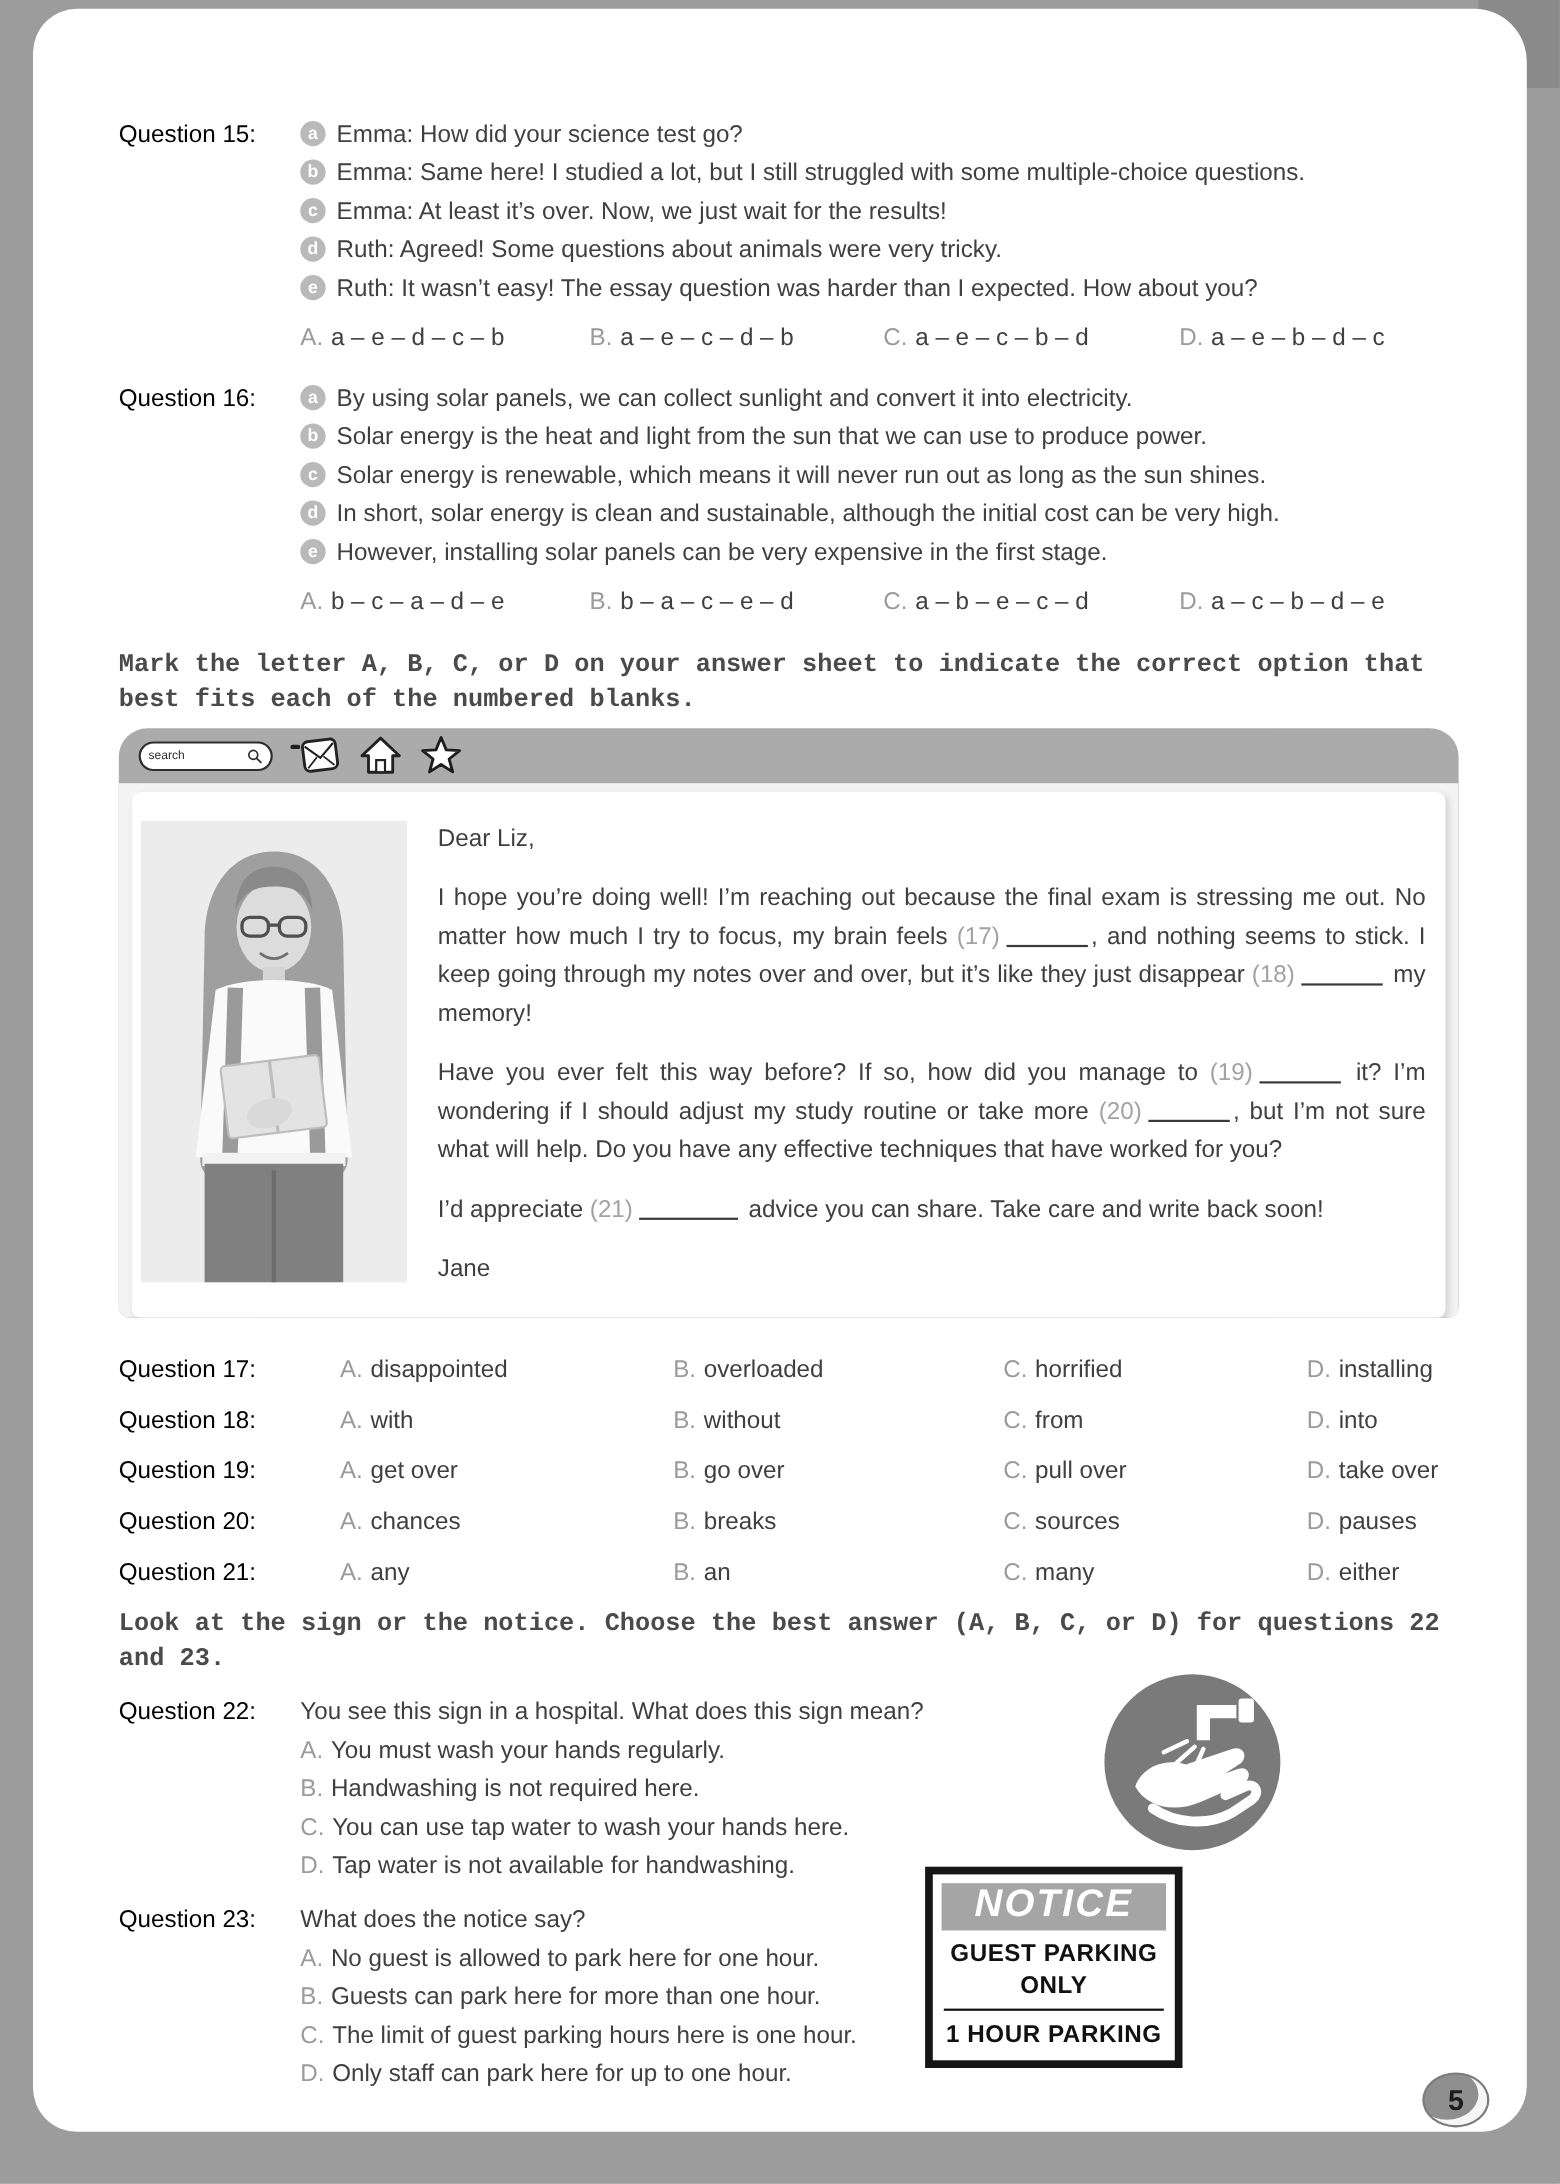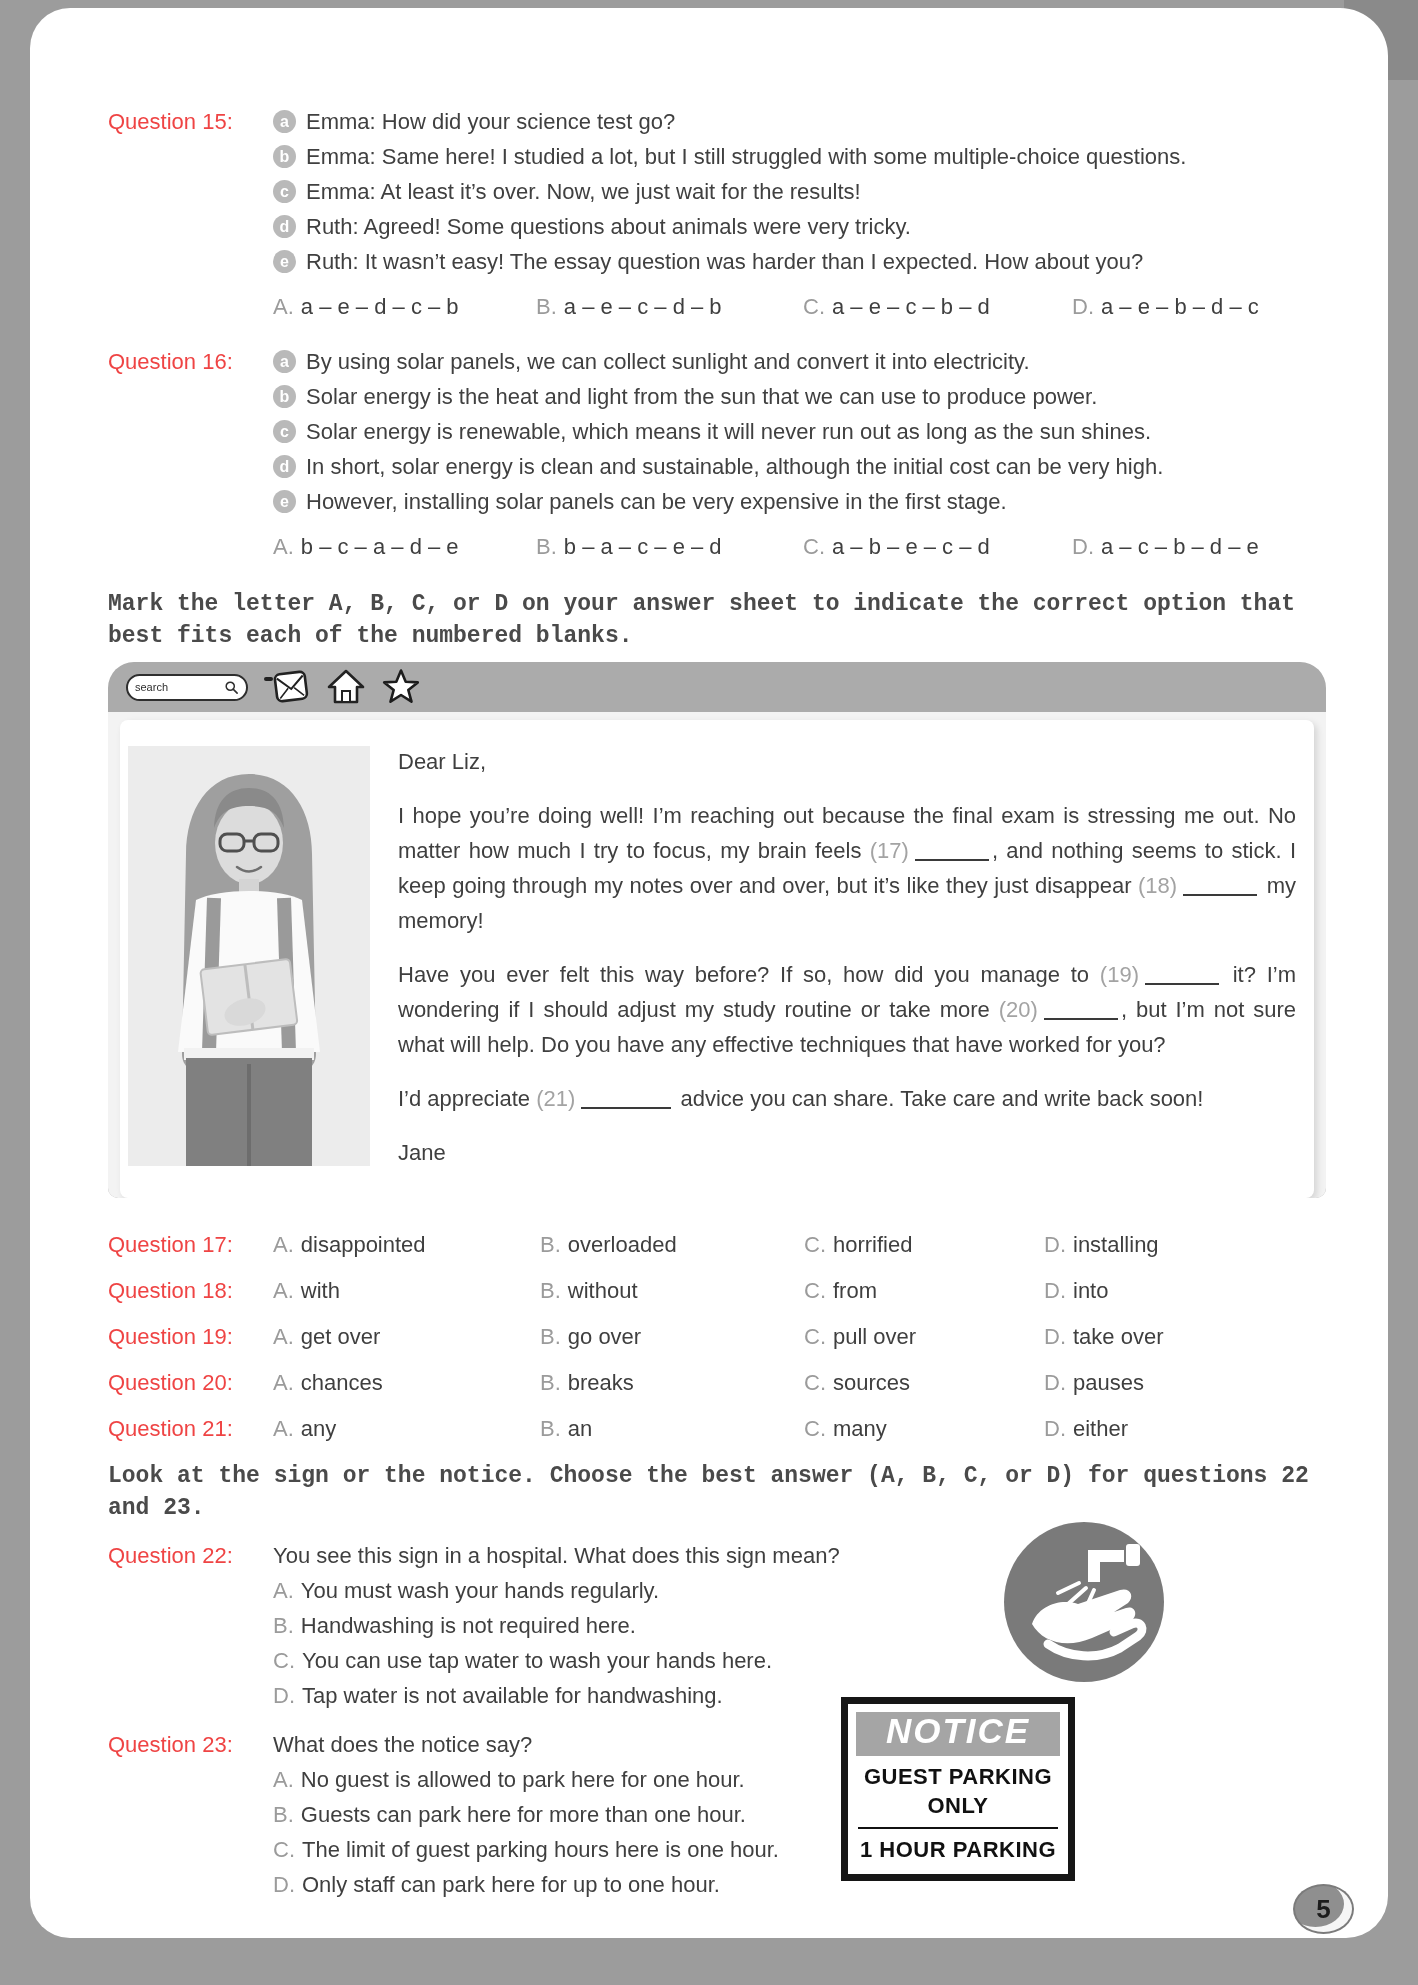"Question 15:" .qlabel { color: #ef4444 -> #000000 }
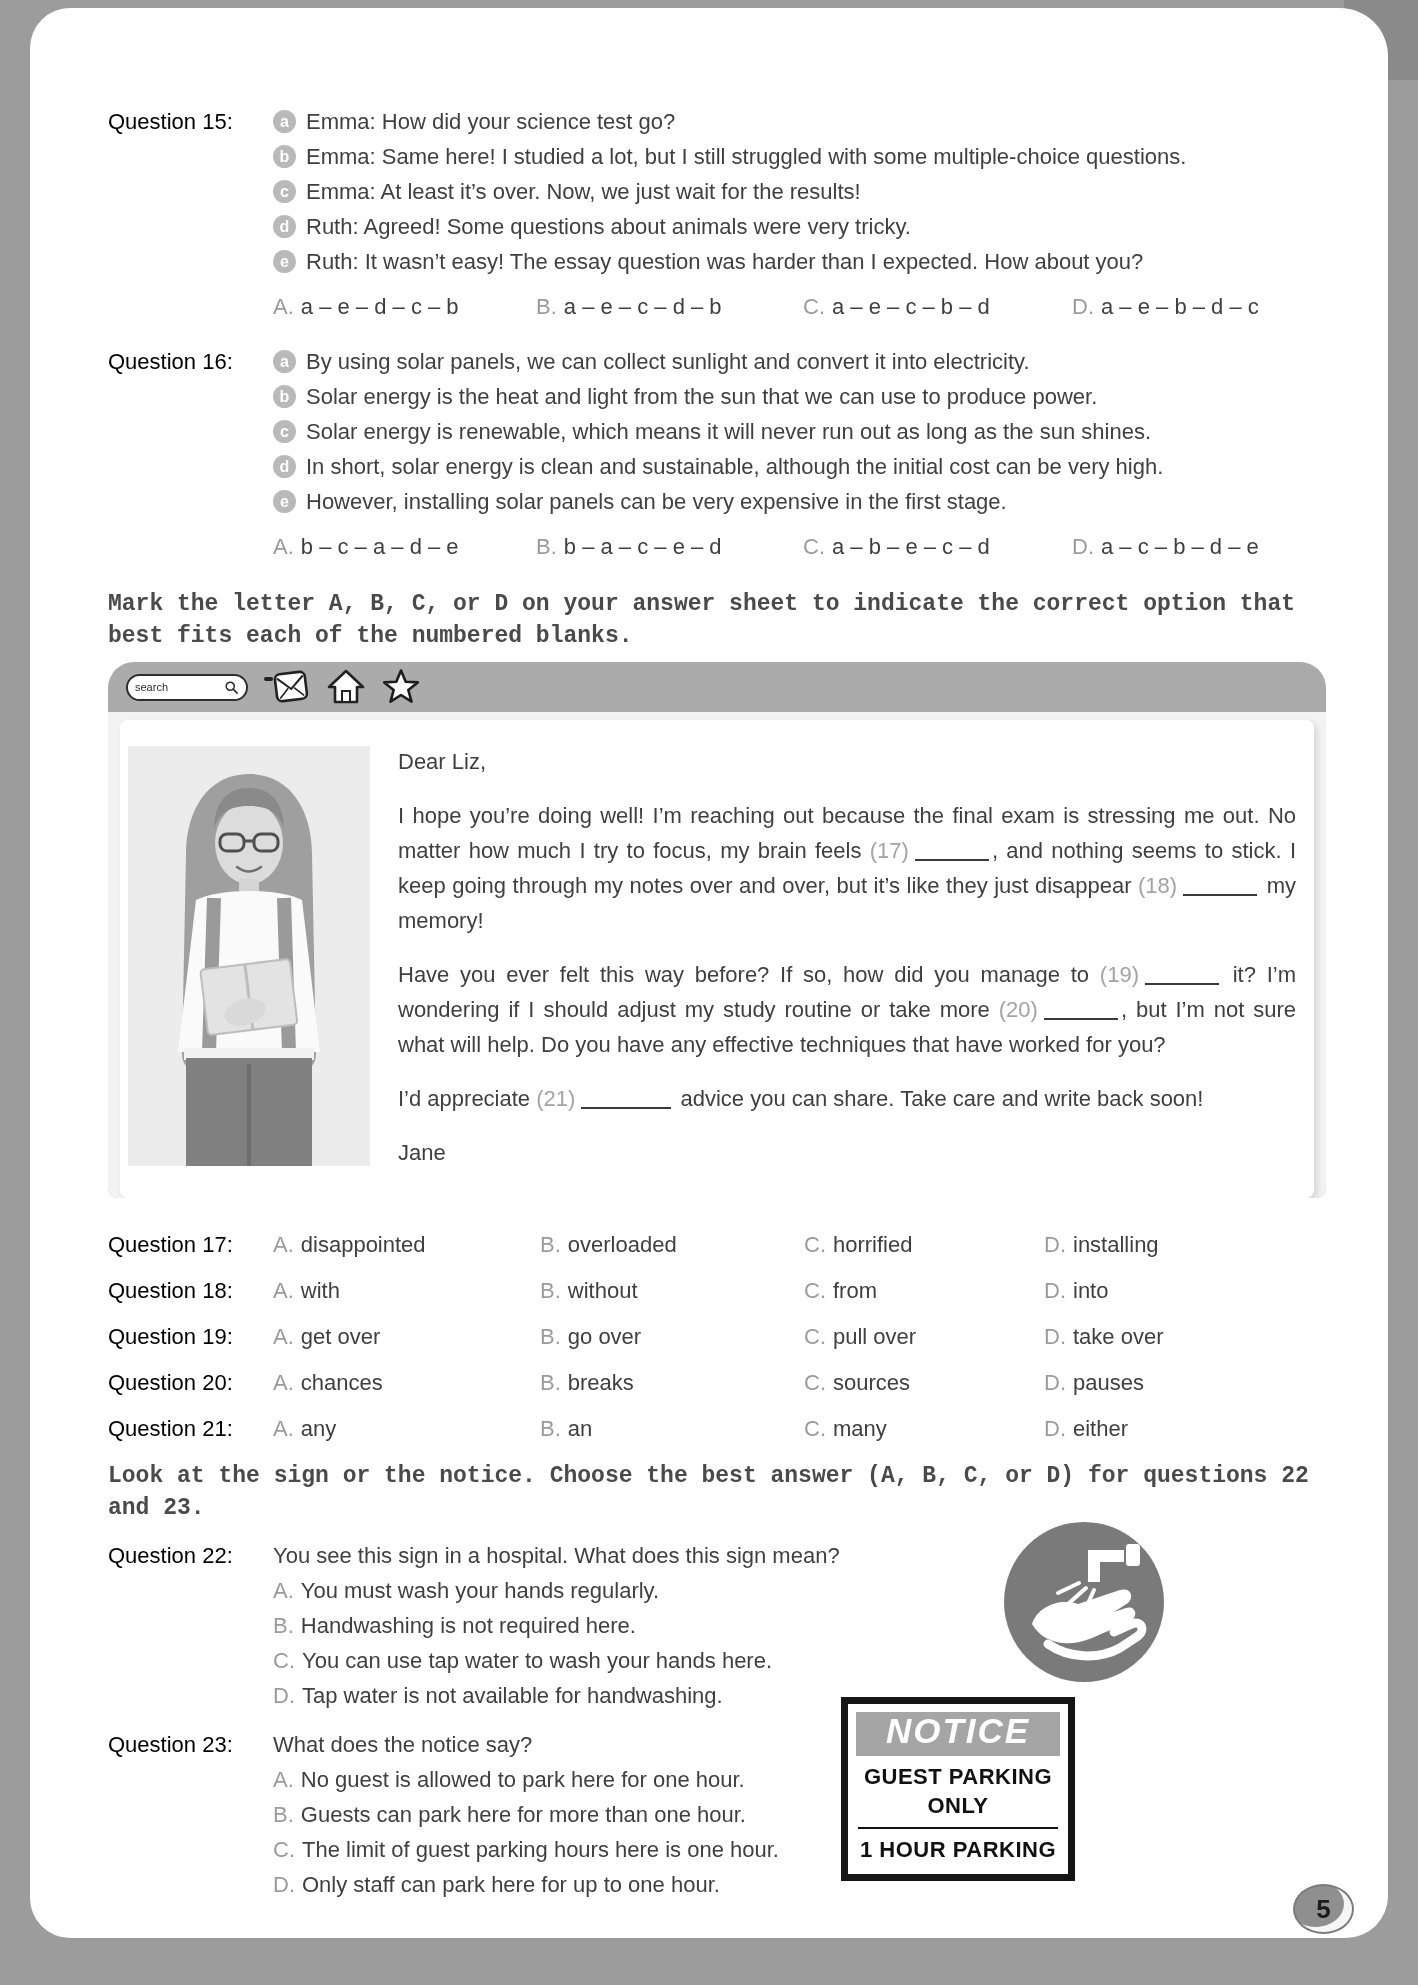"Question 17:" .vrow { gap: none -> 36px }
